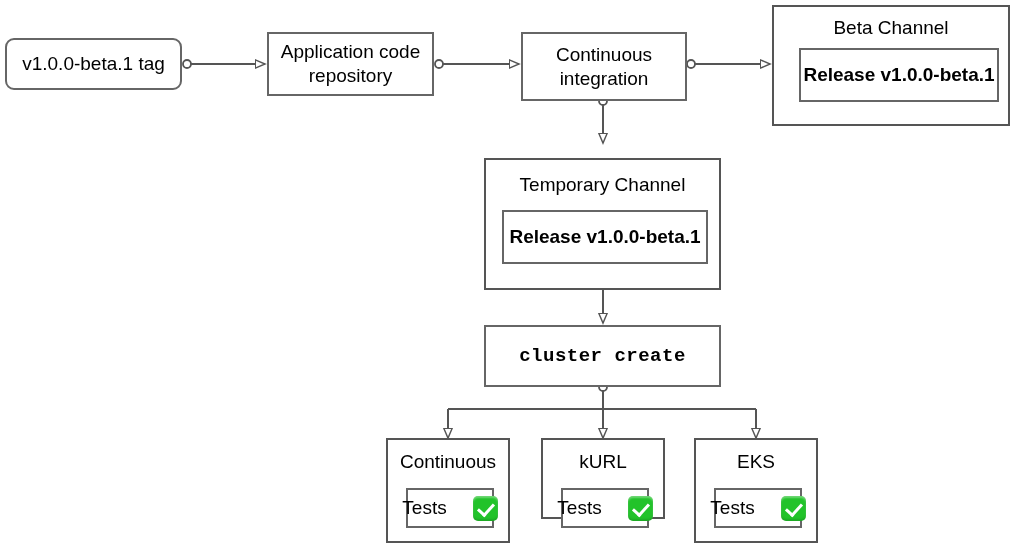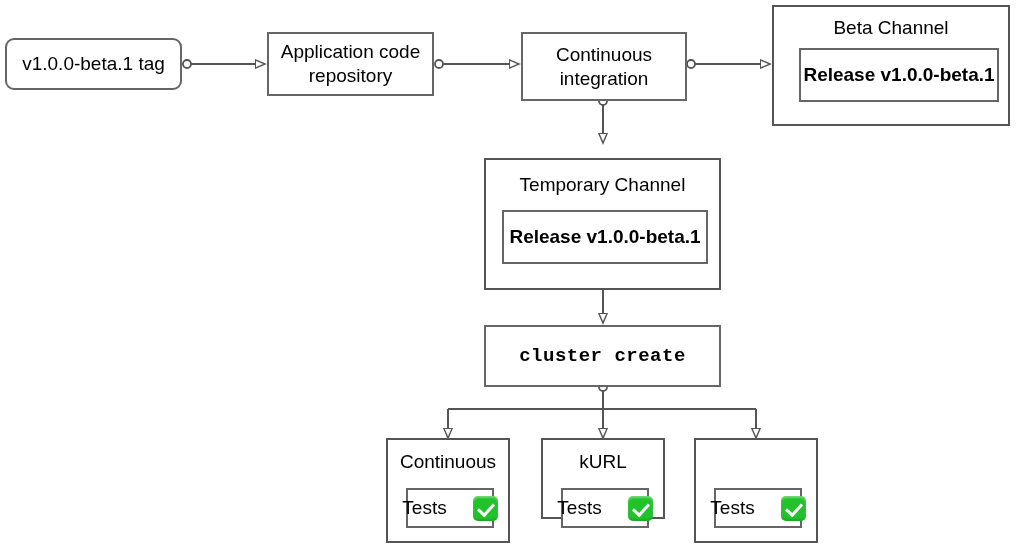"EKS" div.platform-title { html: none -> <div>EKS</div> }
